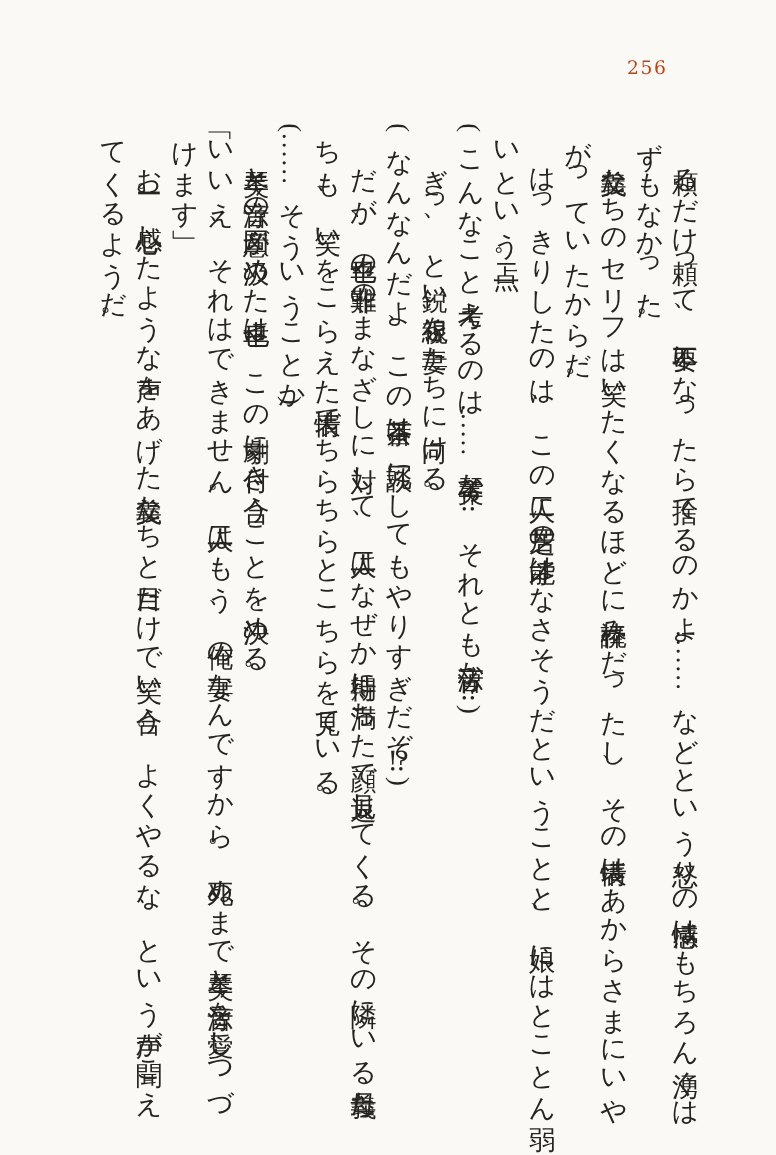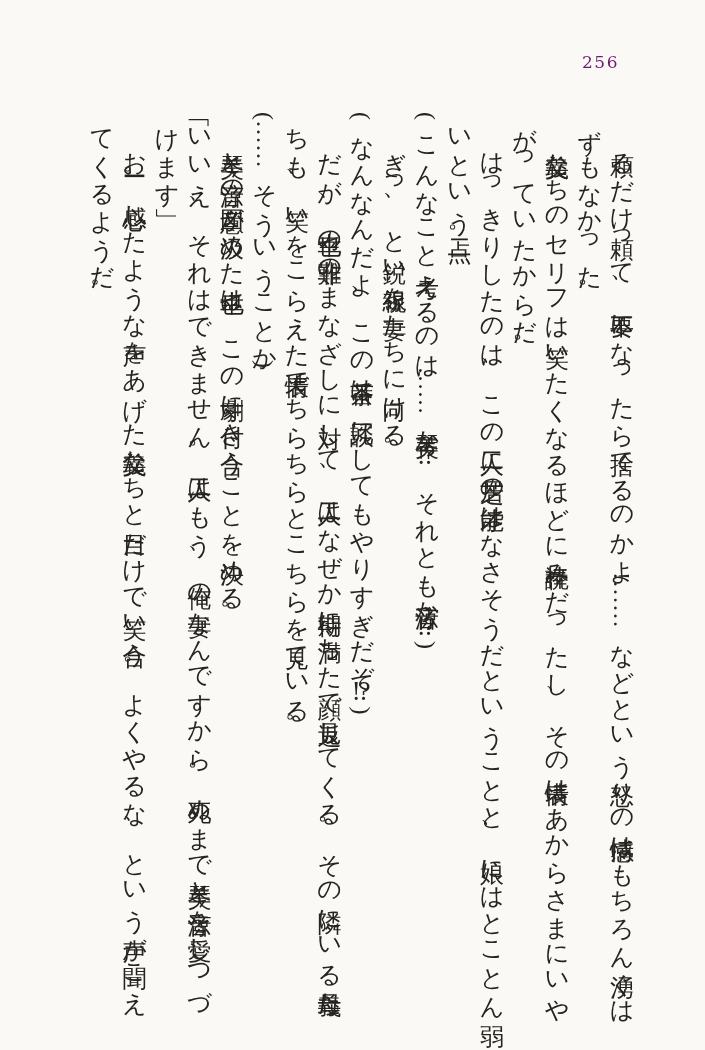"256" .page-number { color: #701a75 -> #c2410c; left: 582px -> 570px }
